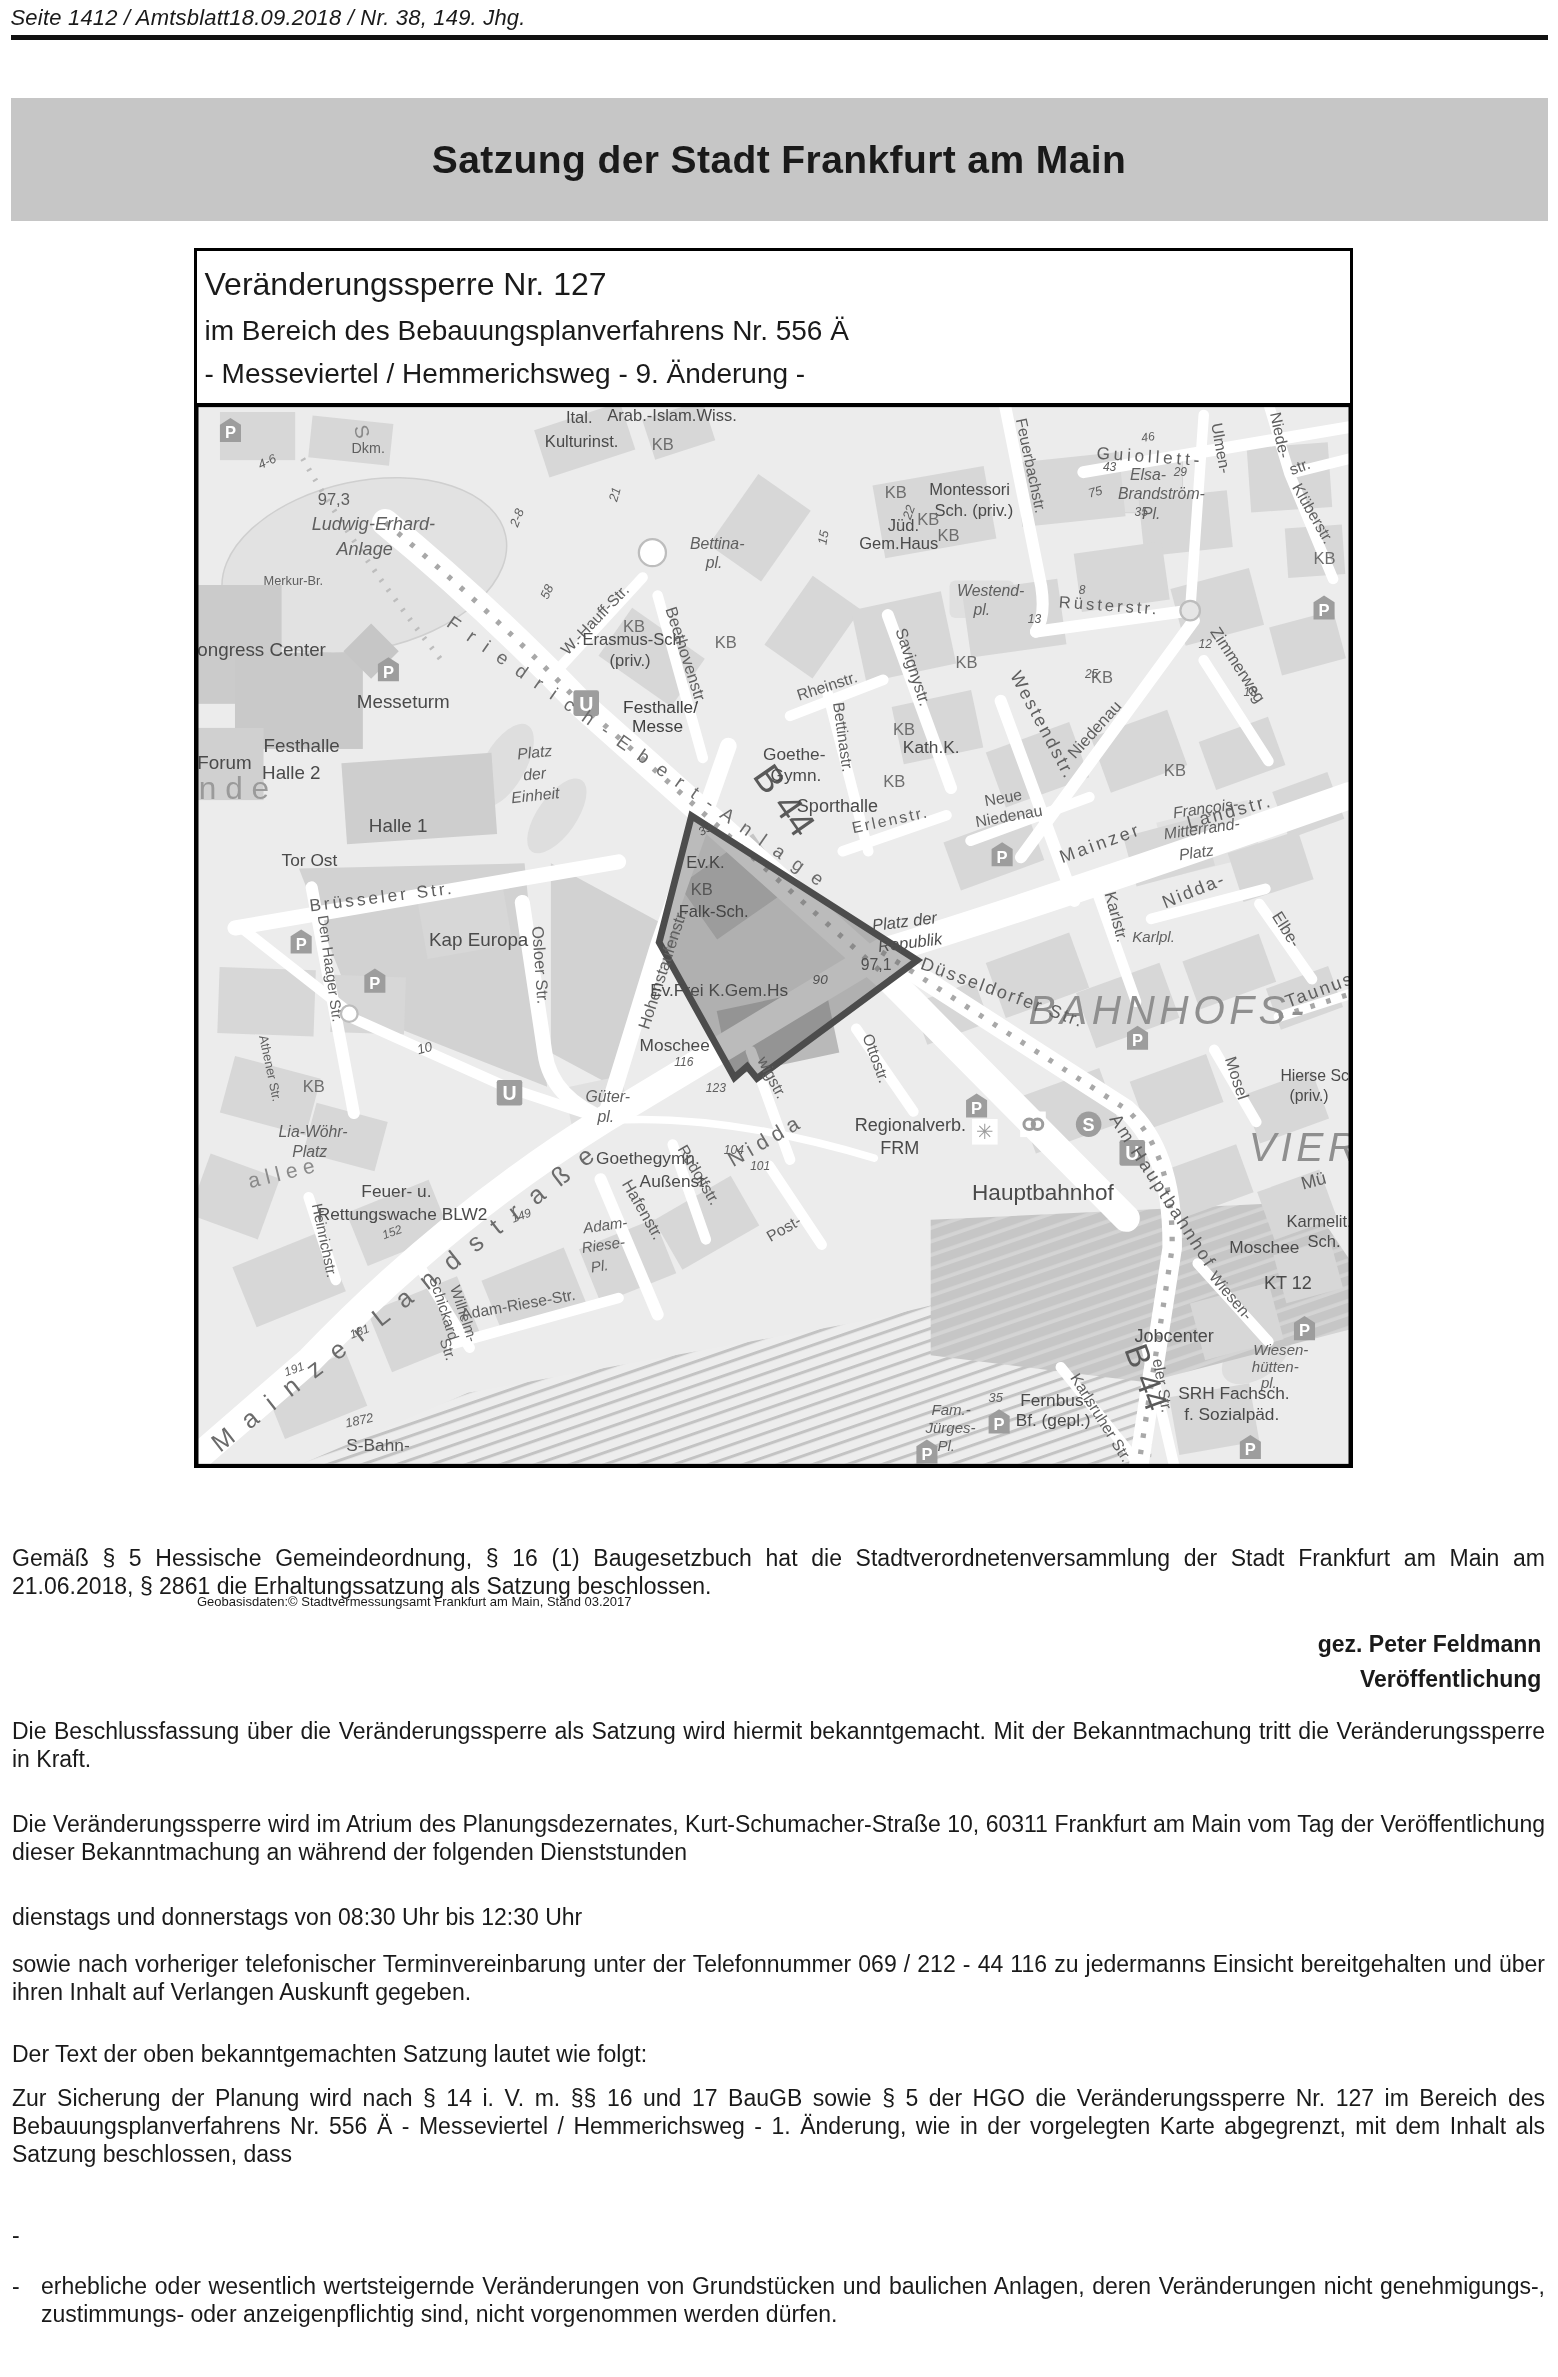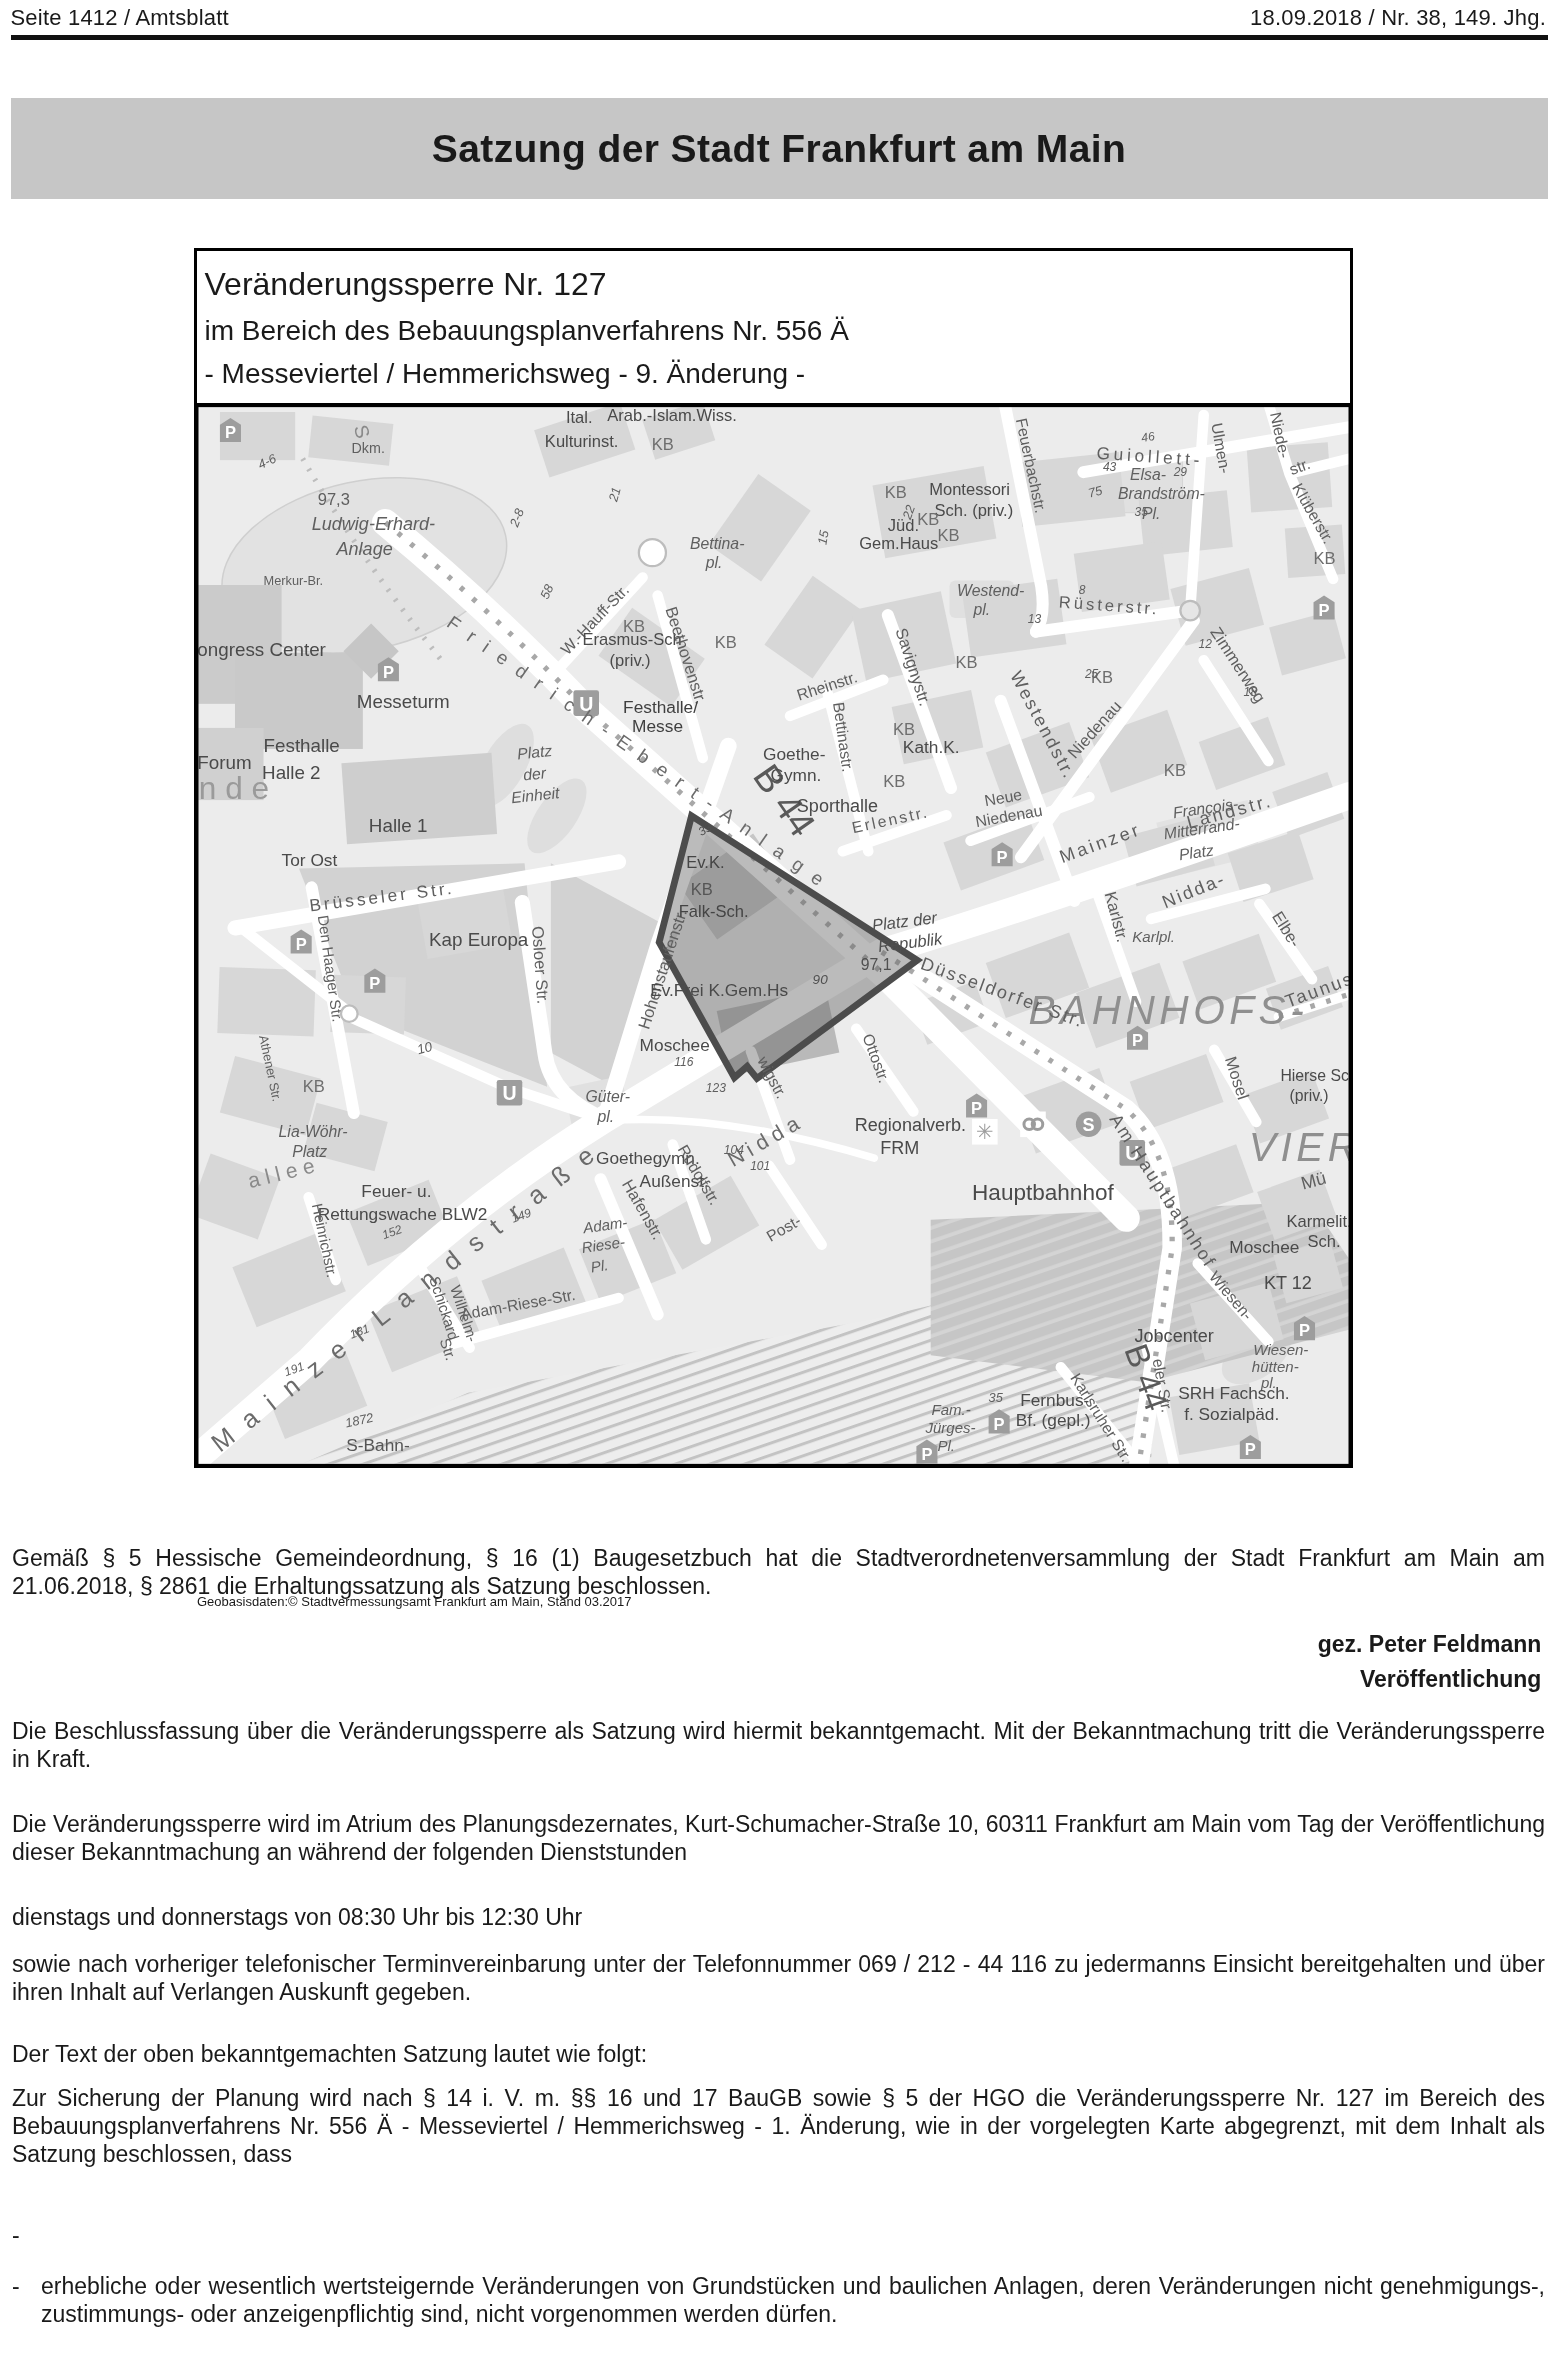"Seite 1412 / Amtsblatt" .hdr { font-style: none -> italic; justify-content: space-between -> flex-start }
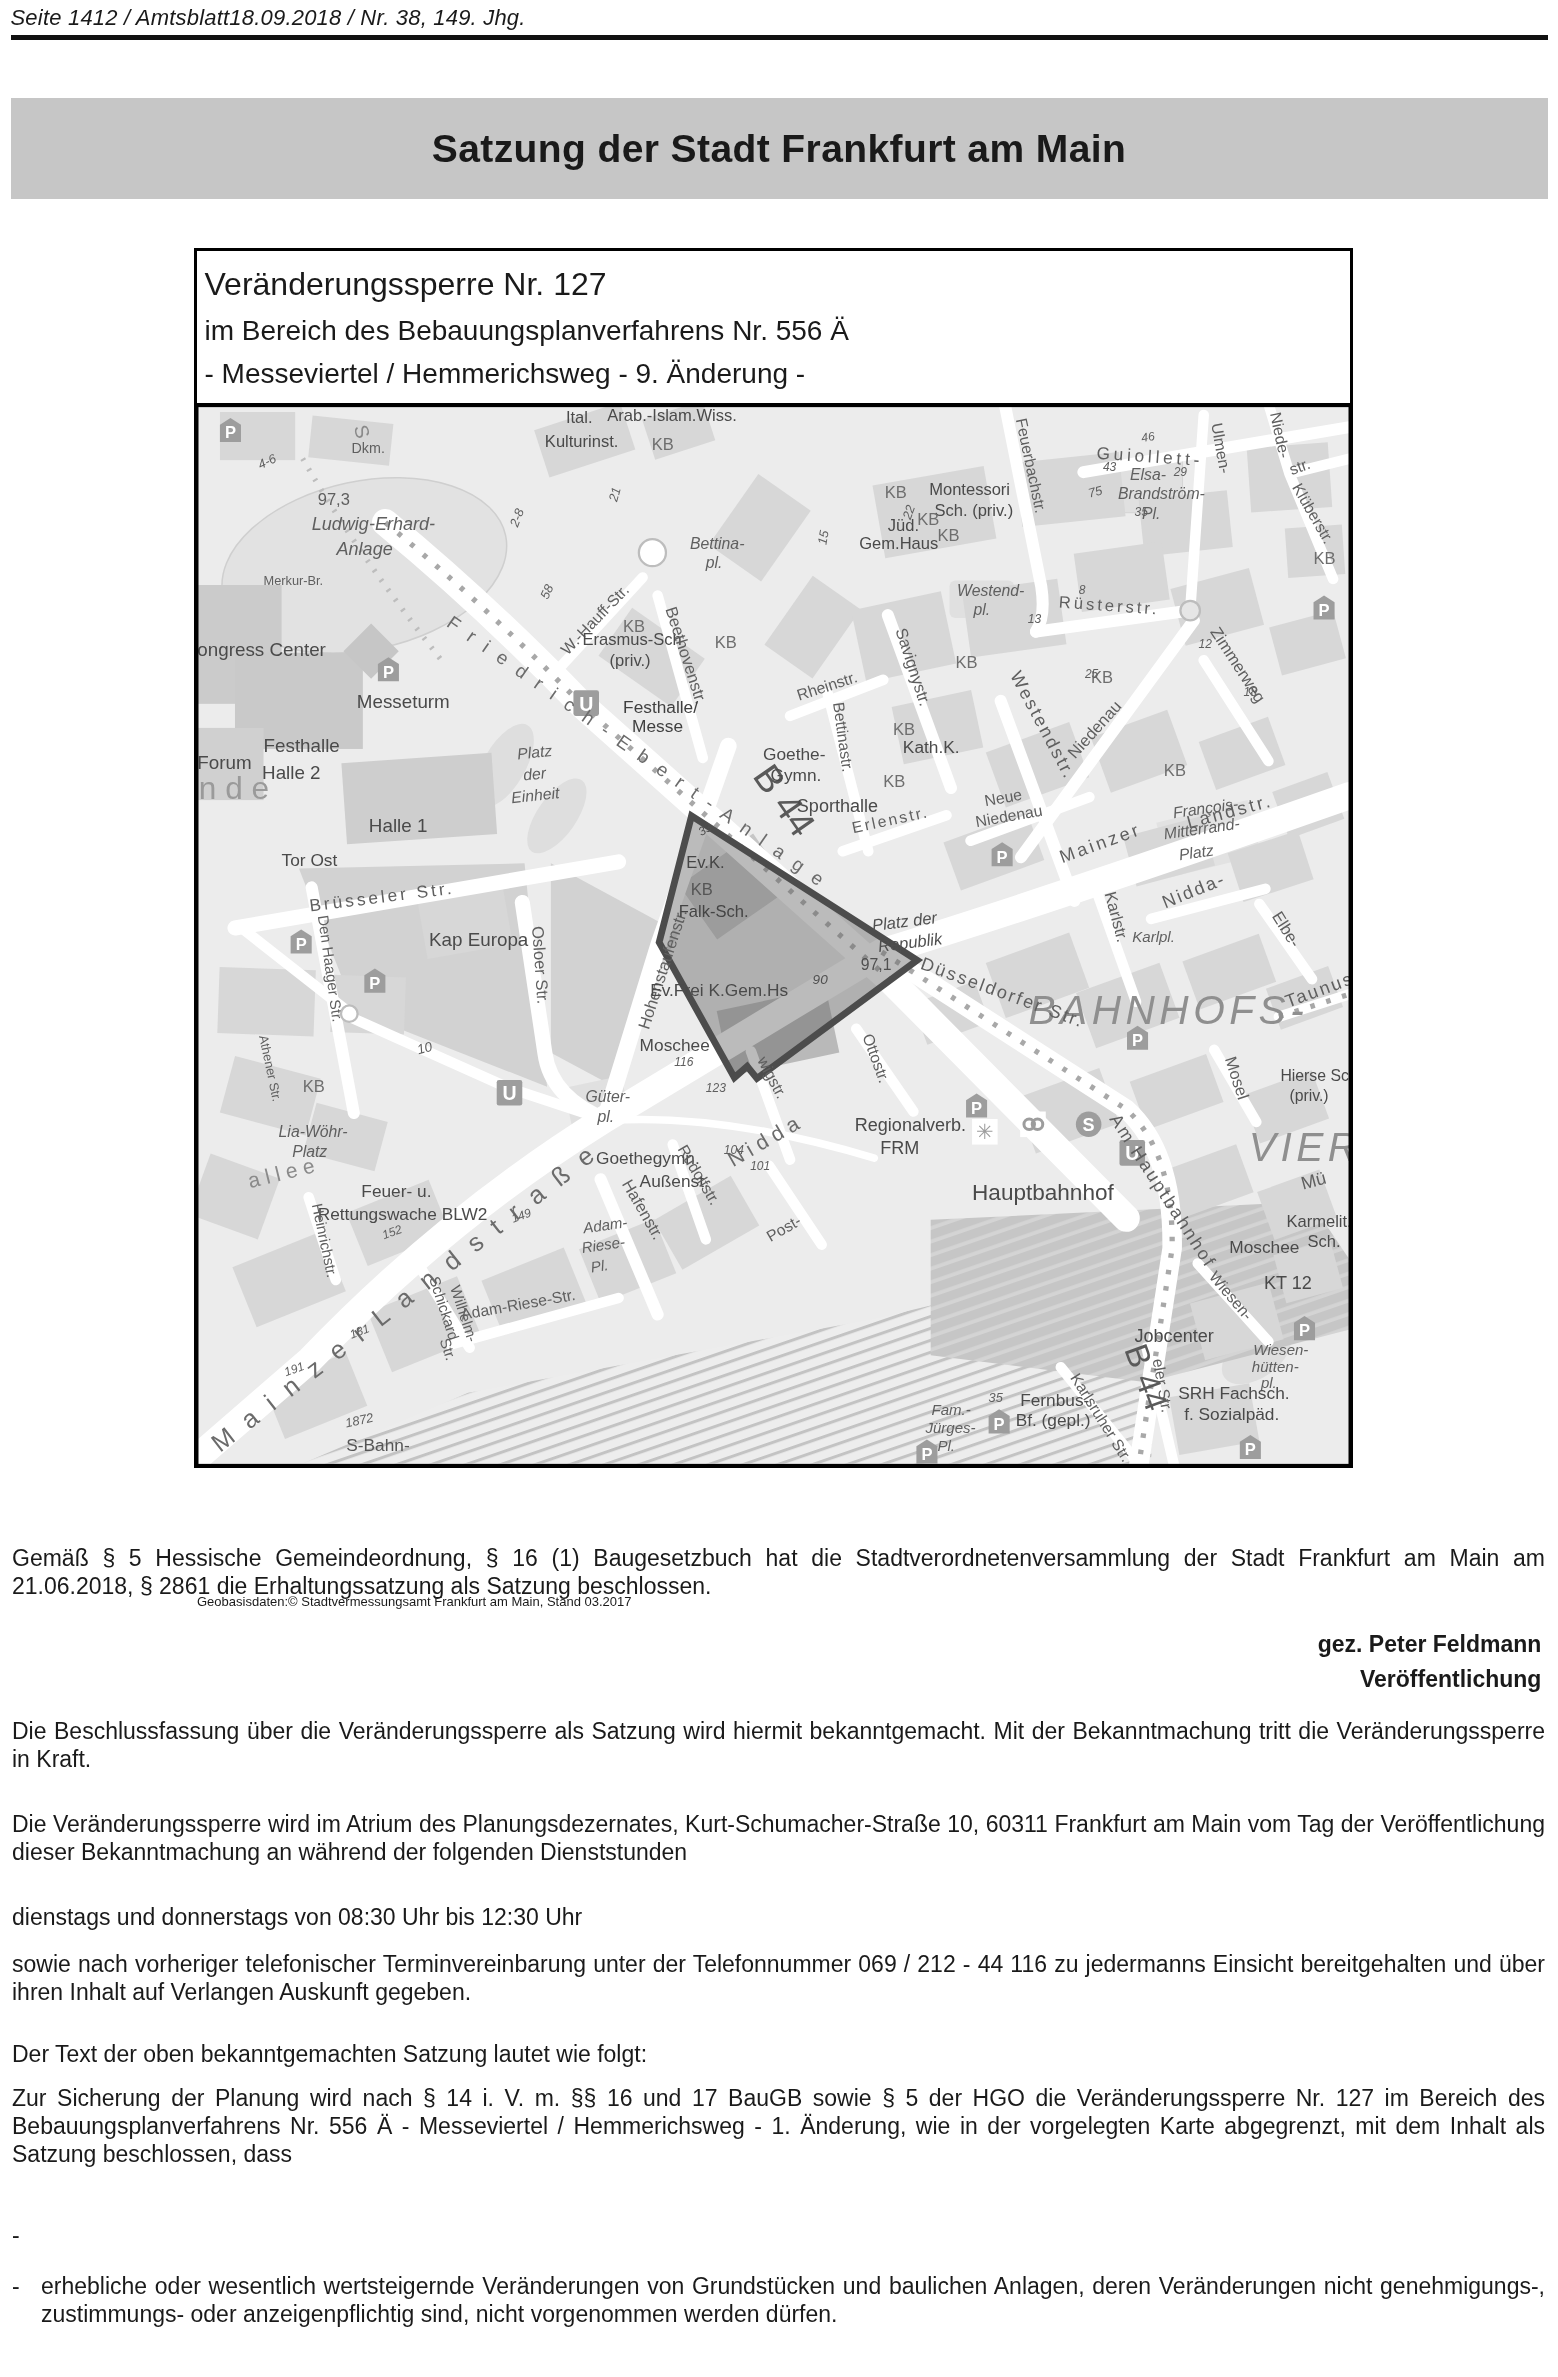"Satzung der Stadt Frankfurt am" .titlebar { height: 101px -> 123px }
